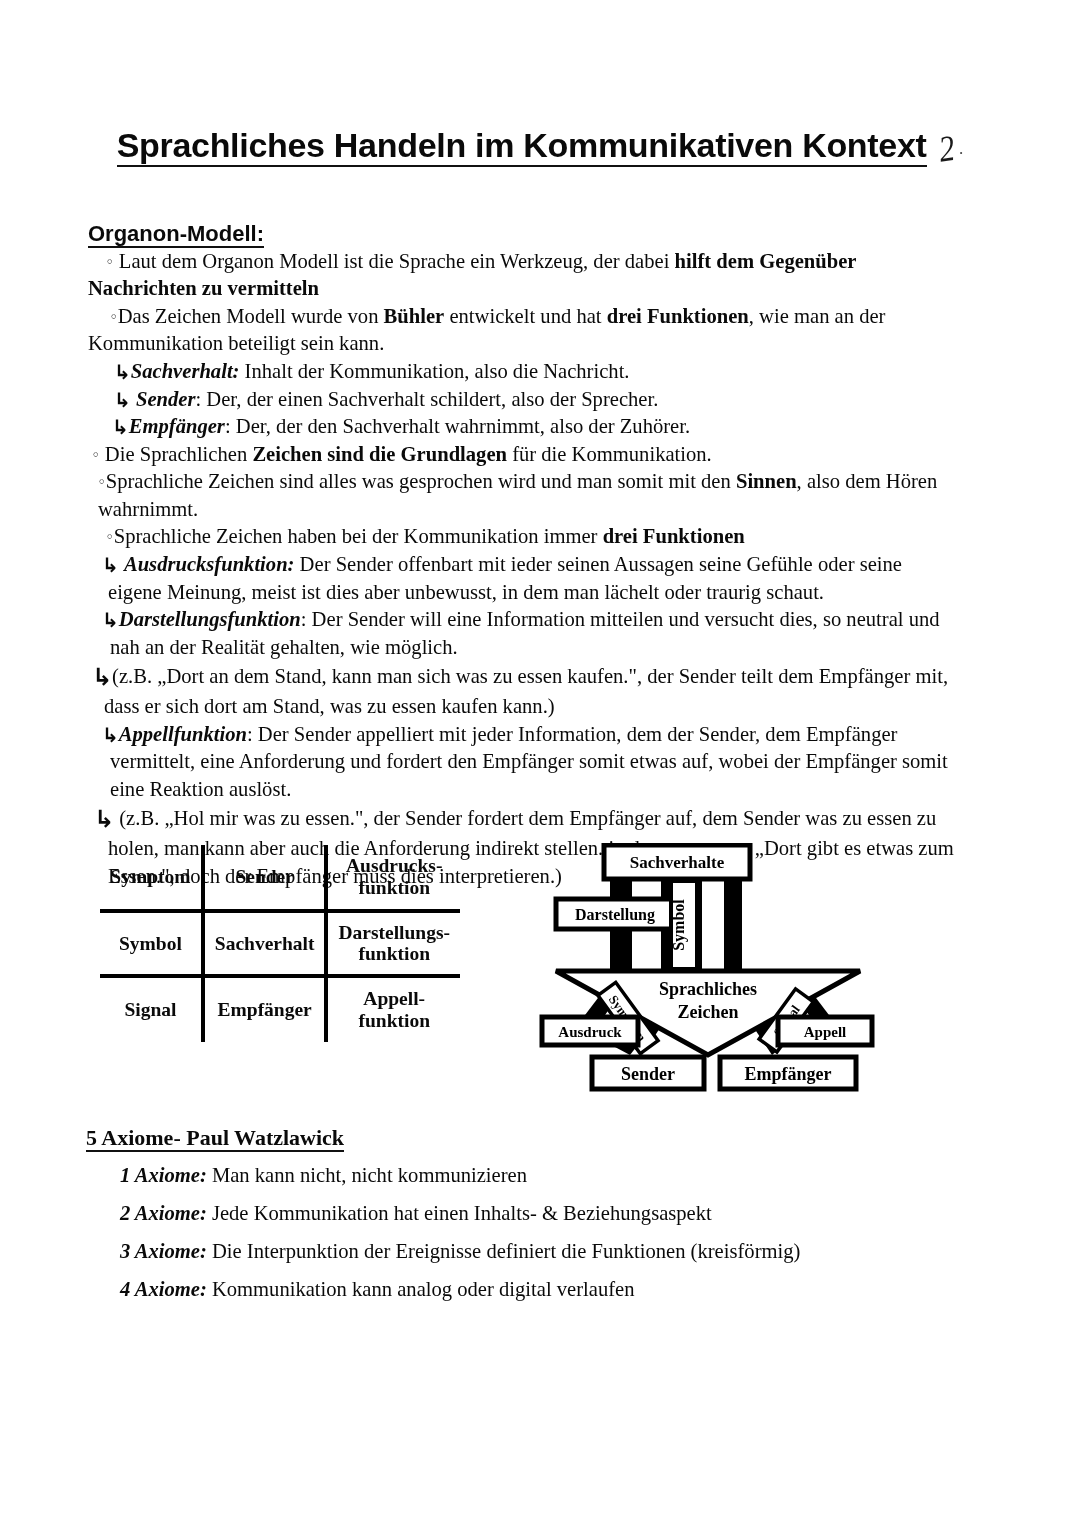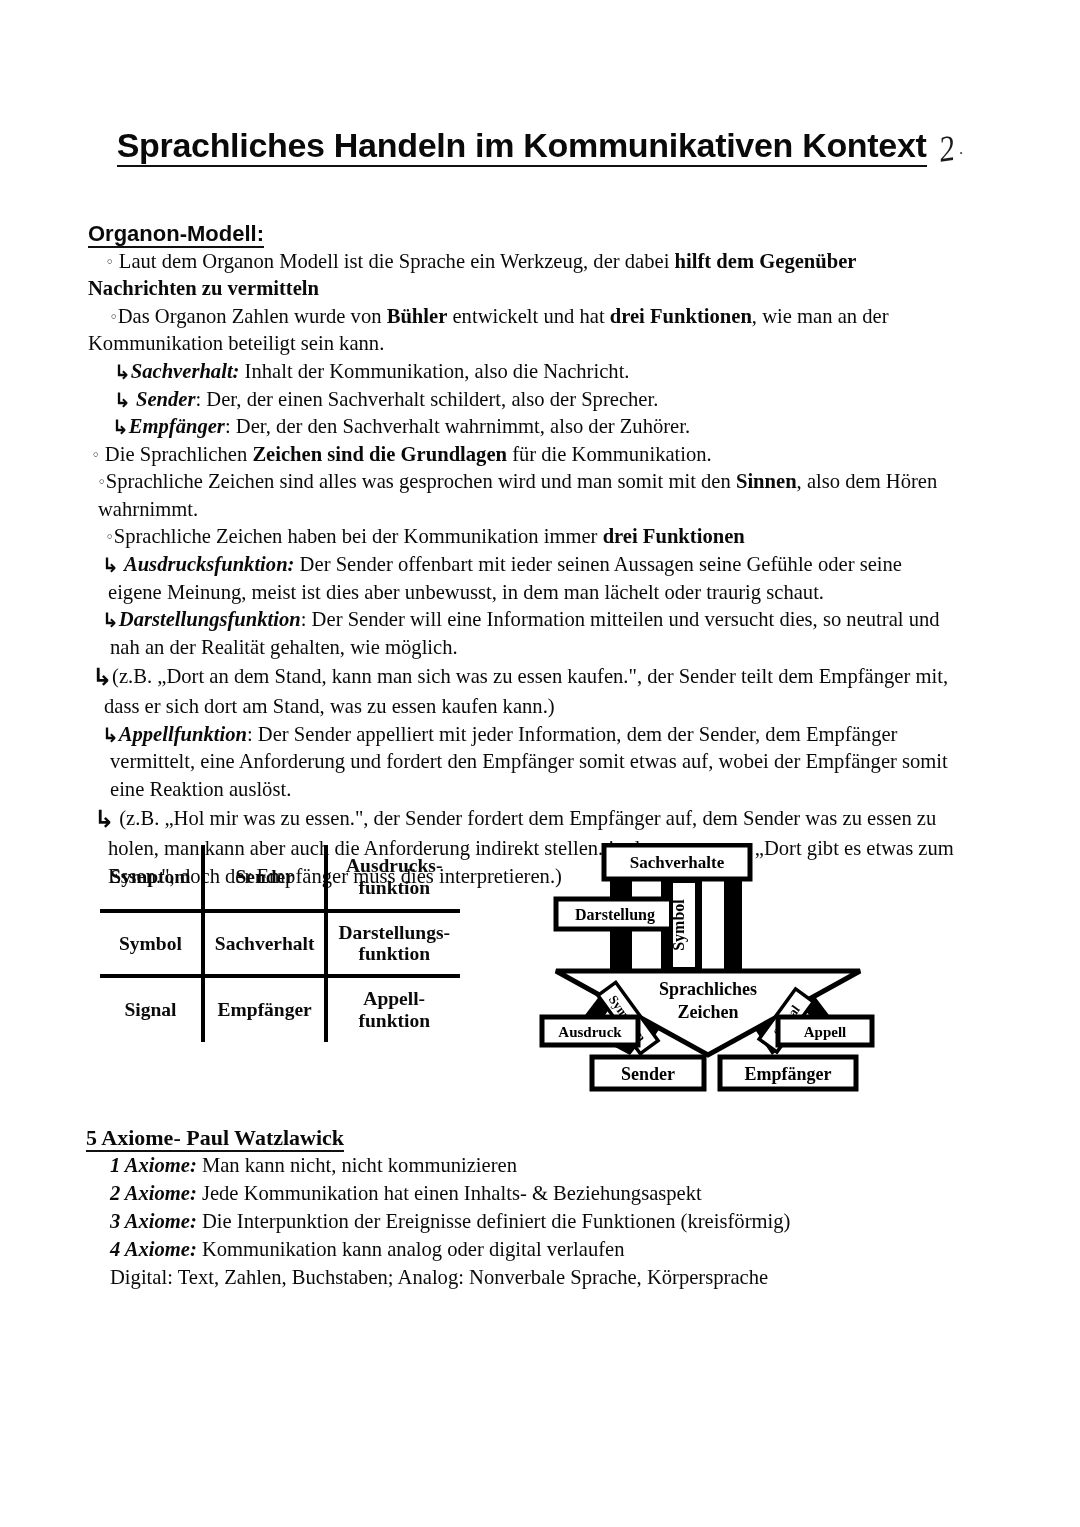"Das Organon Zahlen wurde von" span { text: Organon Zahlen -> Zeichen Modell }
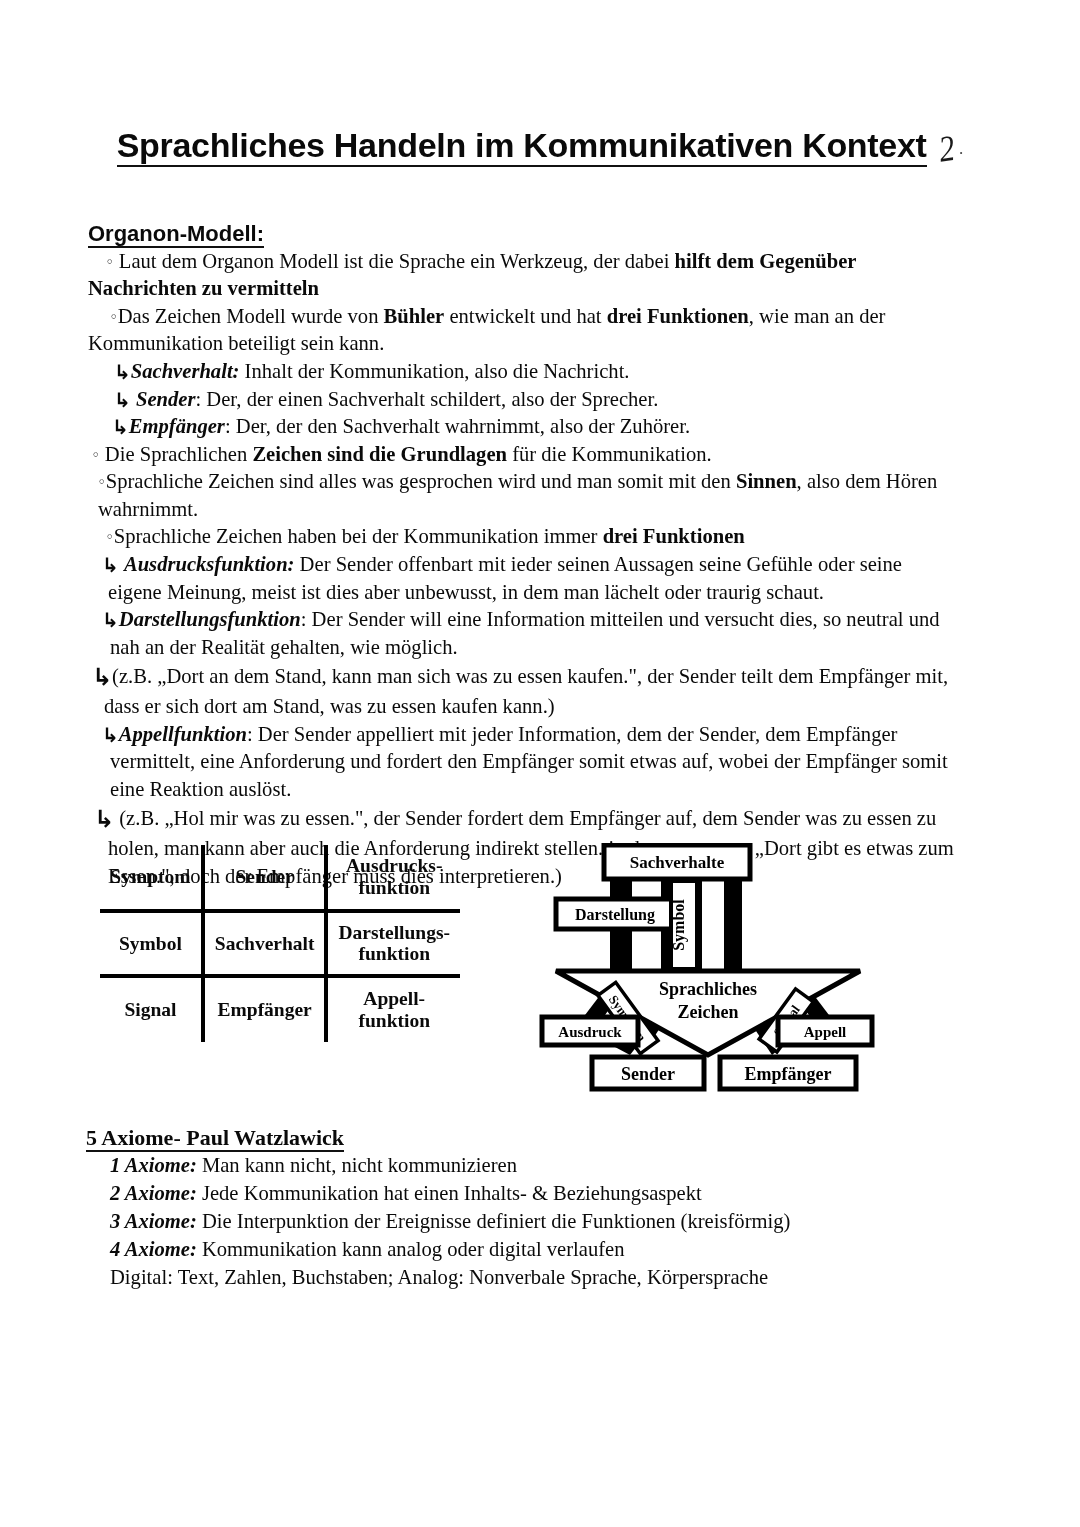"1 Axiome: Man kann nicht," .axiom-list p { margin: 0 -> 10px }
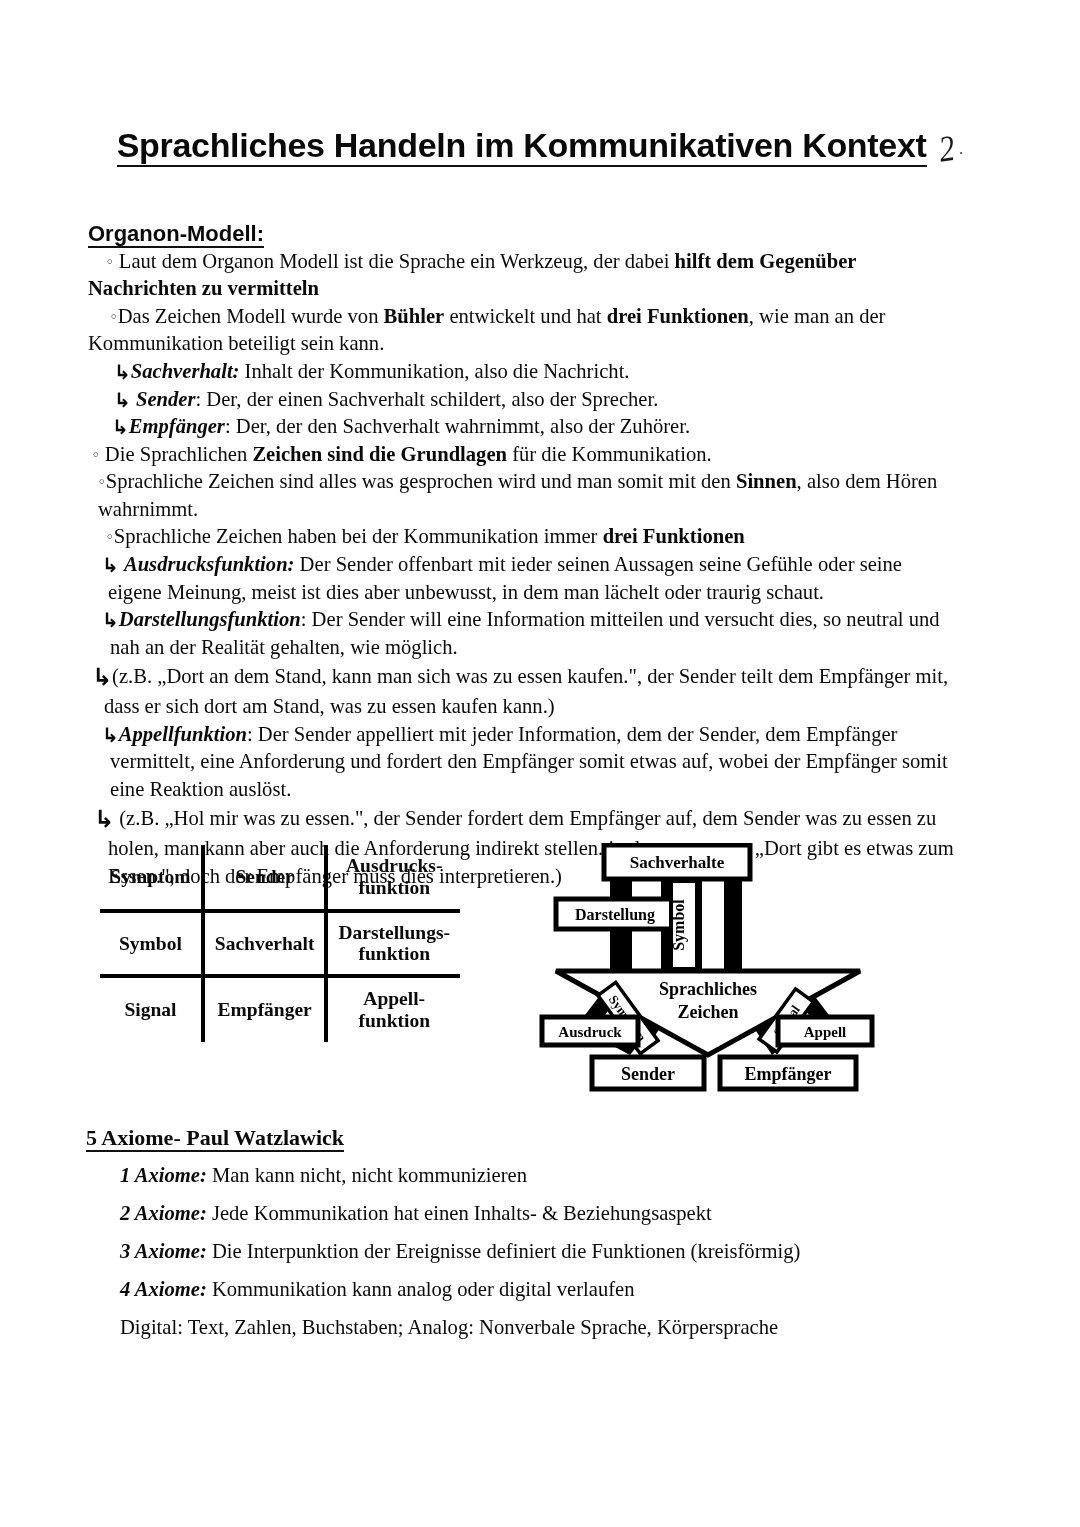"Digital: Text, Zahlen, Buchstaben;" p.axiom-sub { html: <p><span>Digital: Text, Zahlen, Buchstaben; Analog: Nonverbale Sprache, Körpersprache</span></p> -> none }
